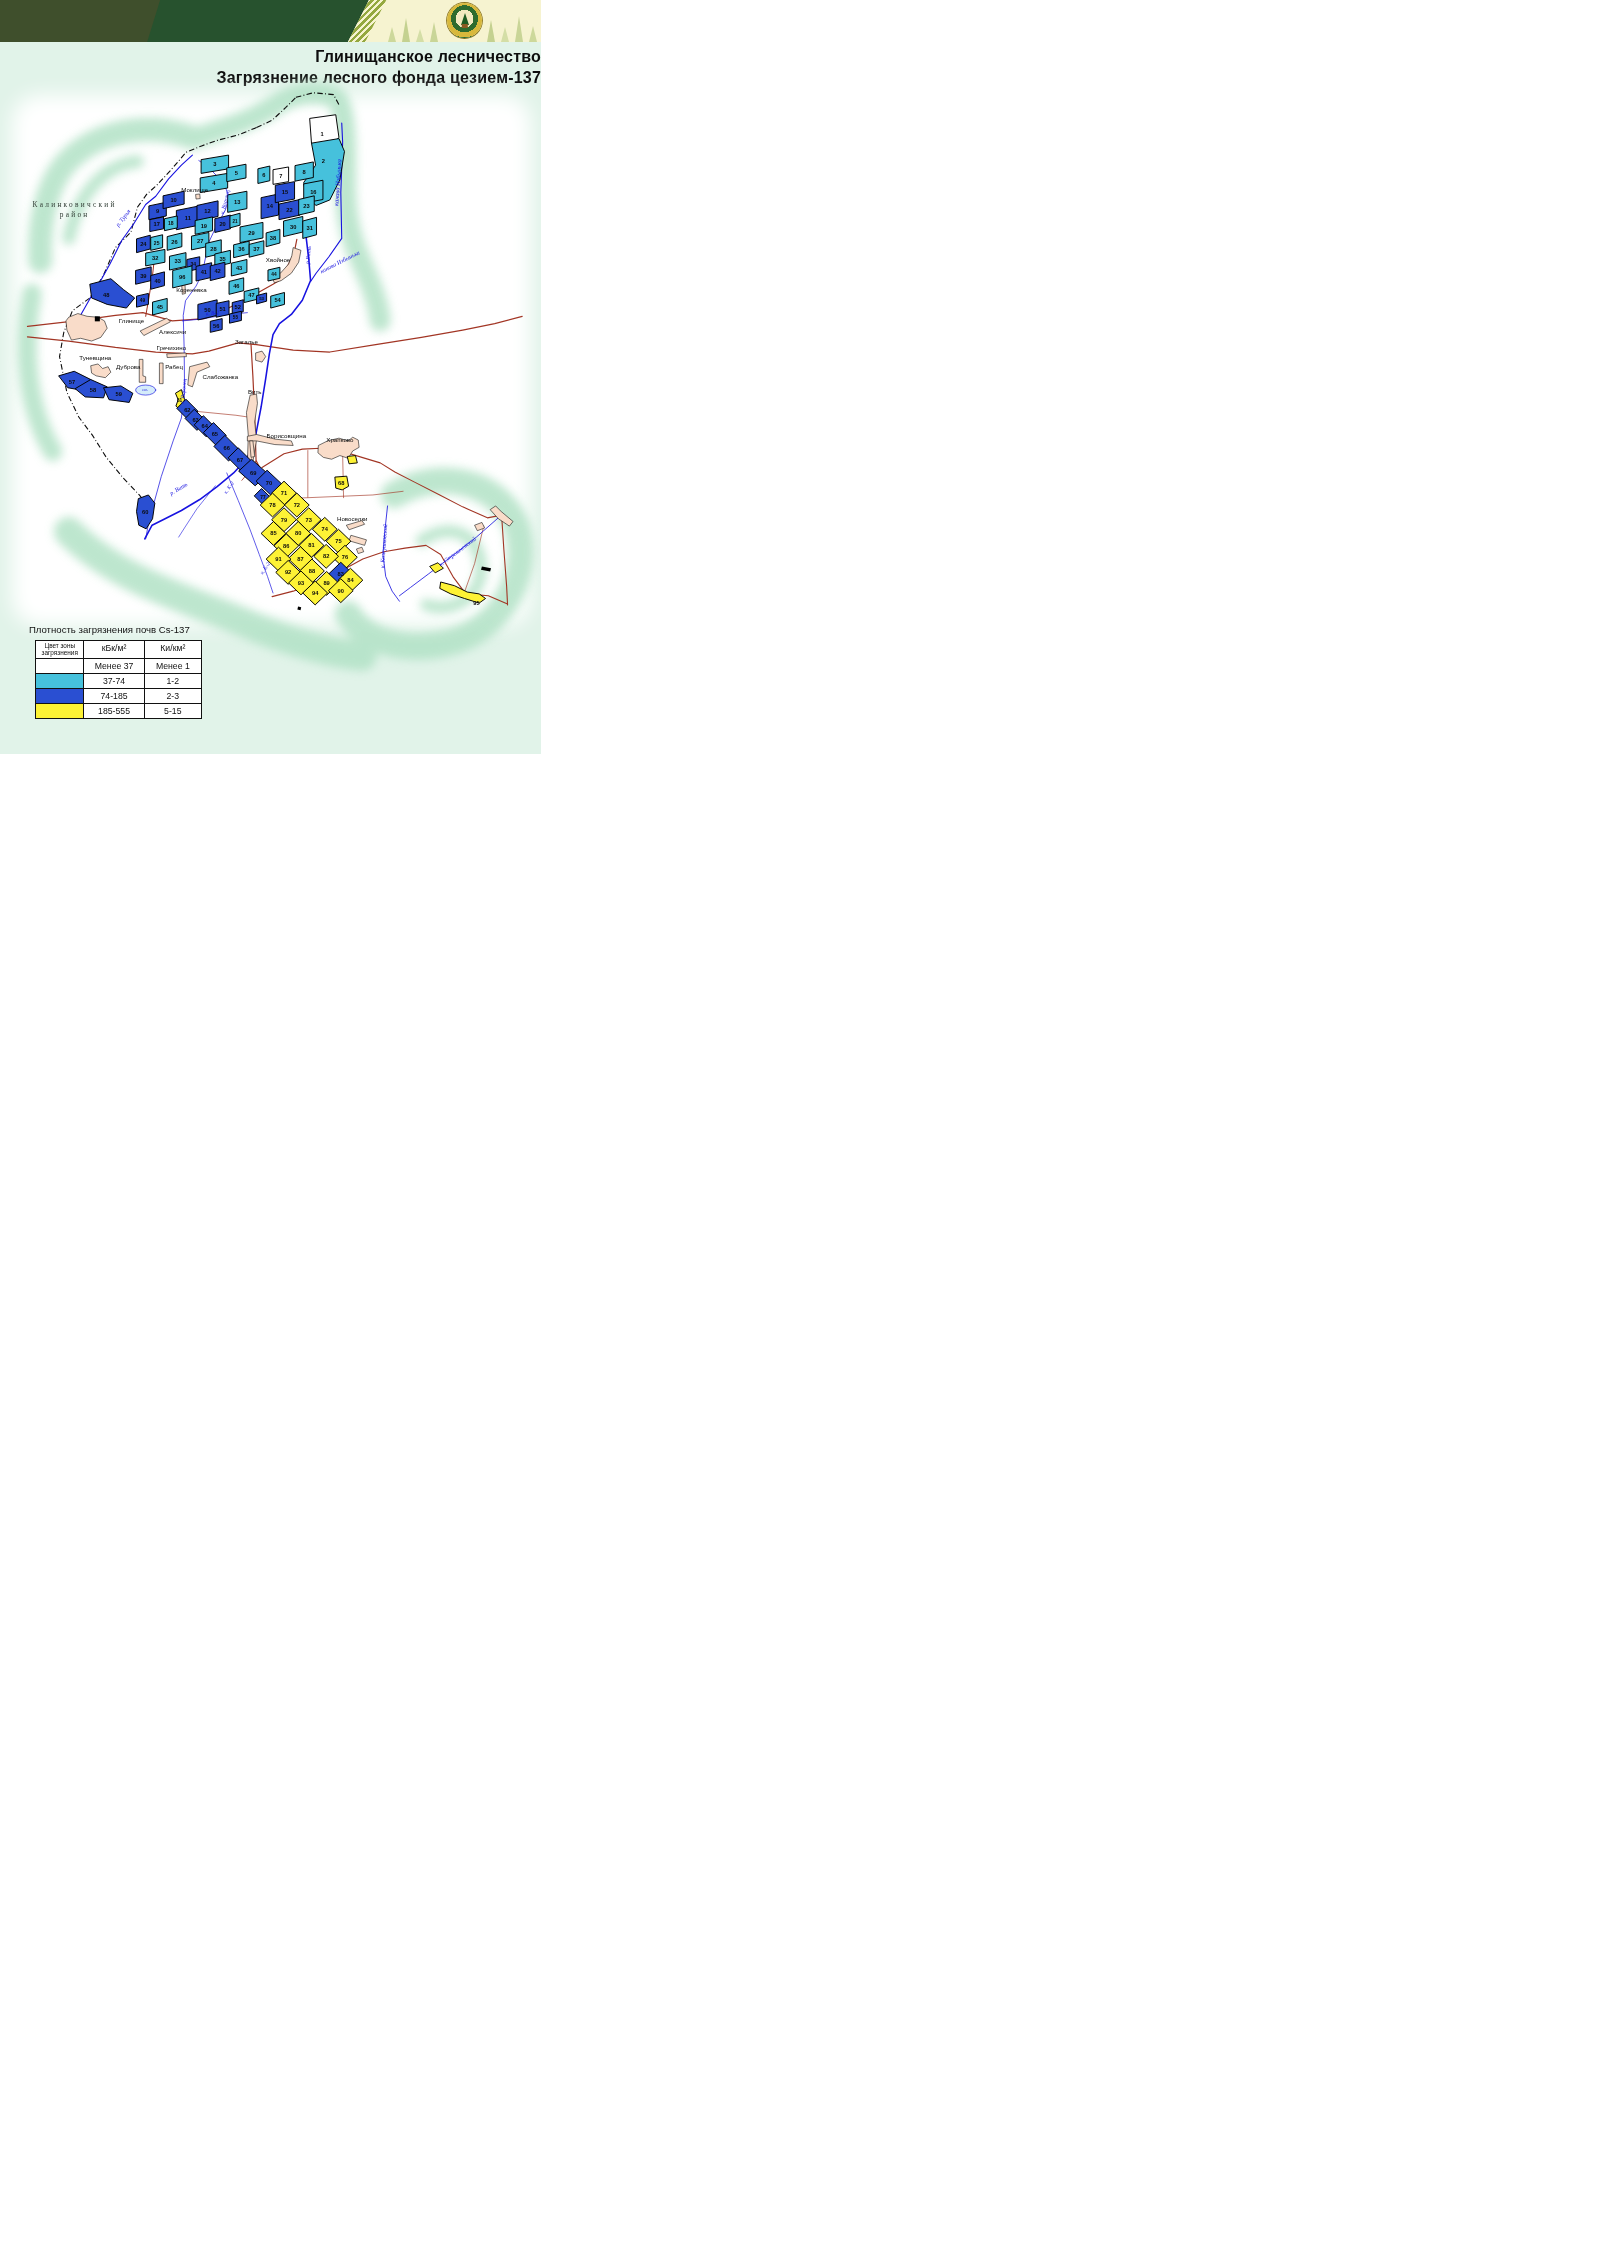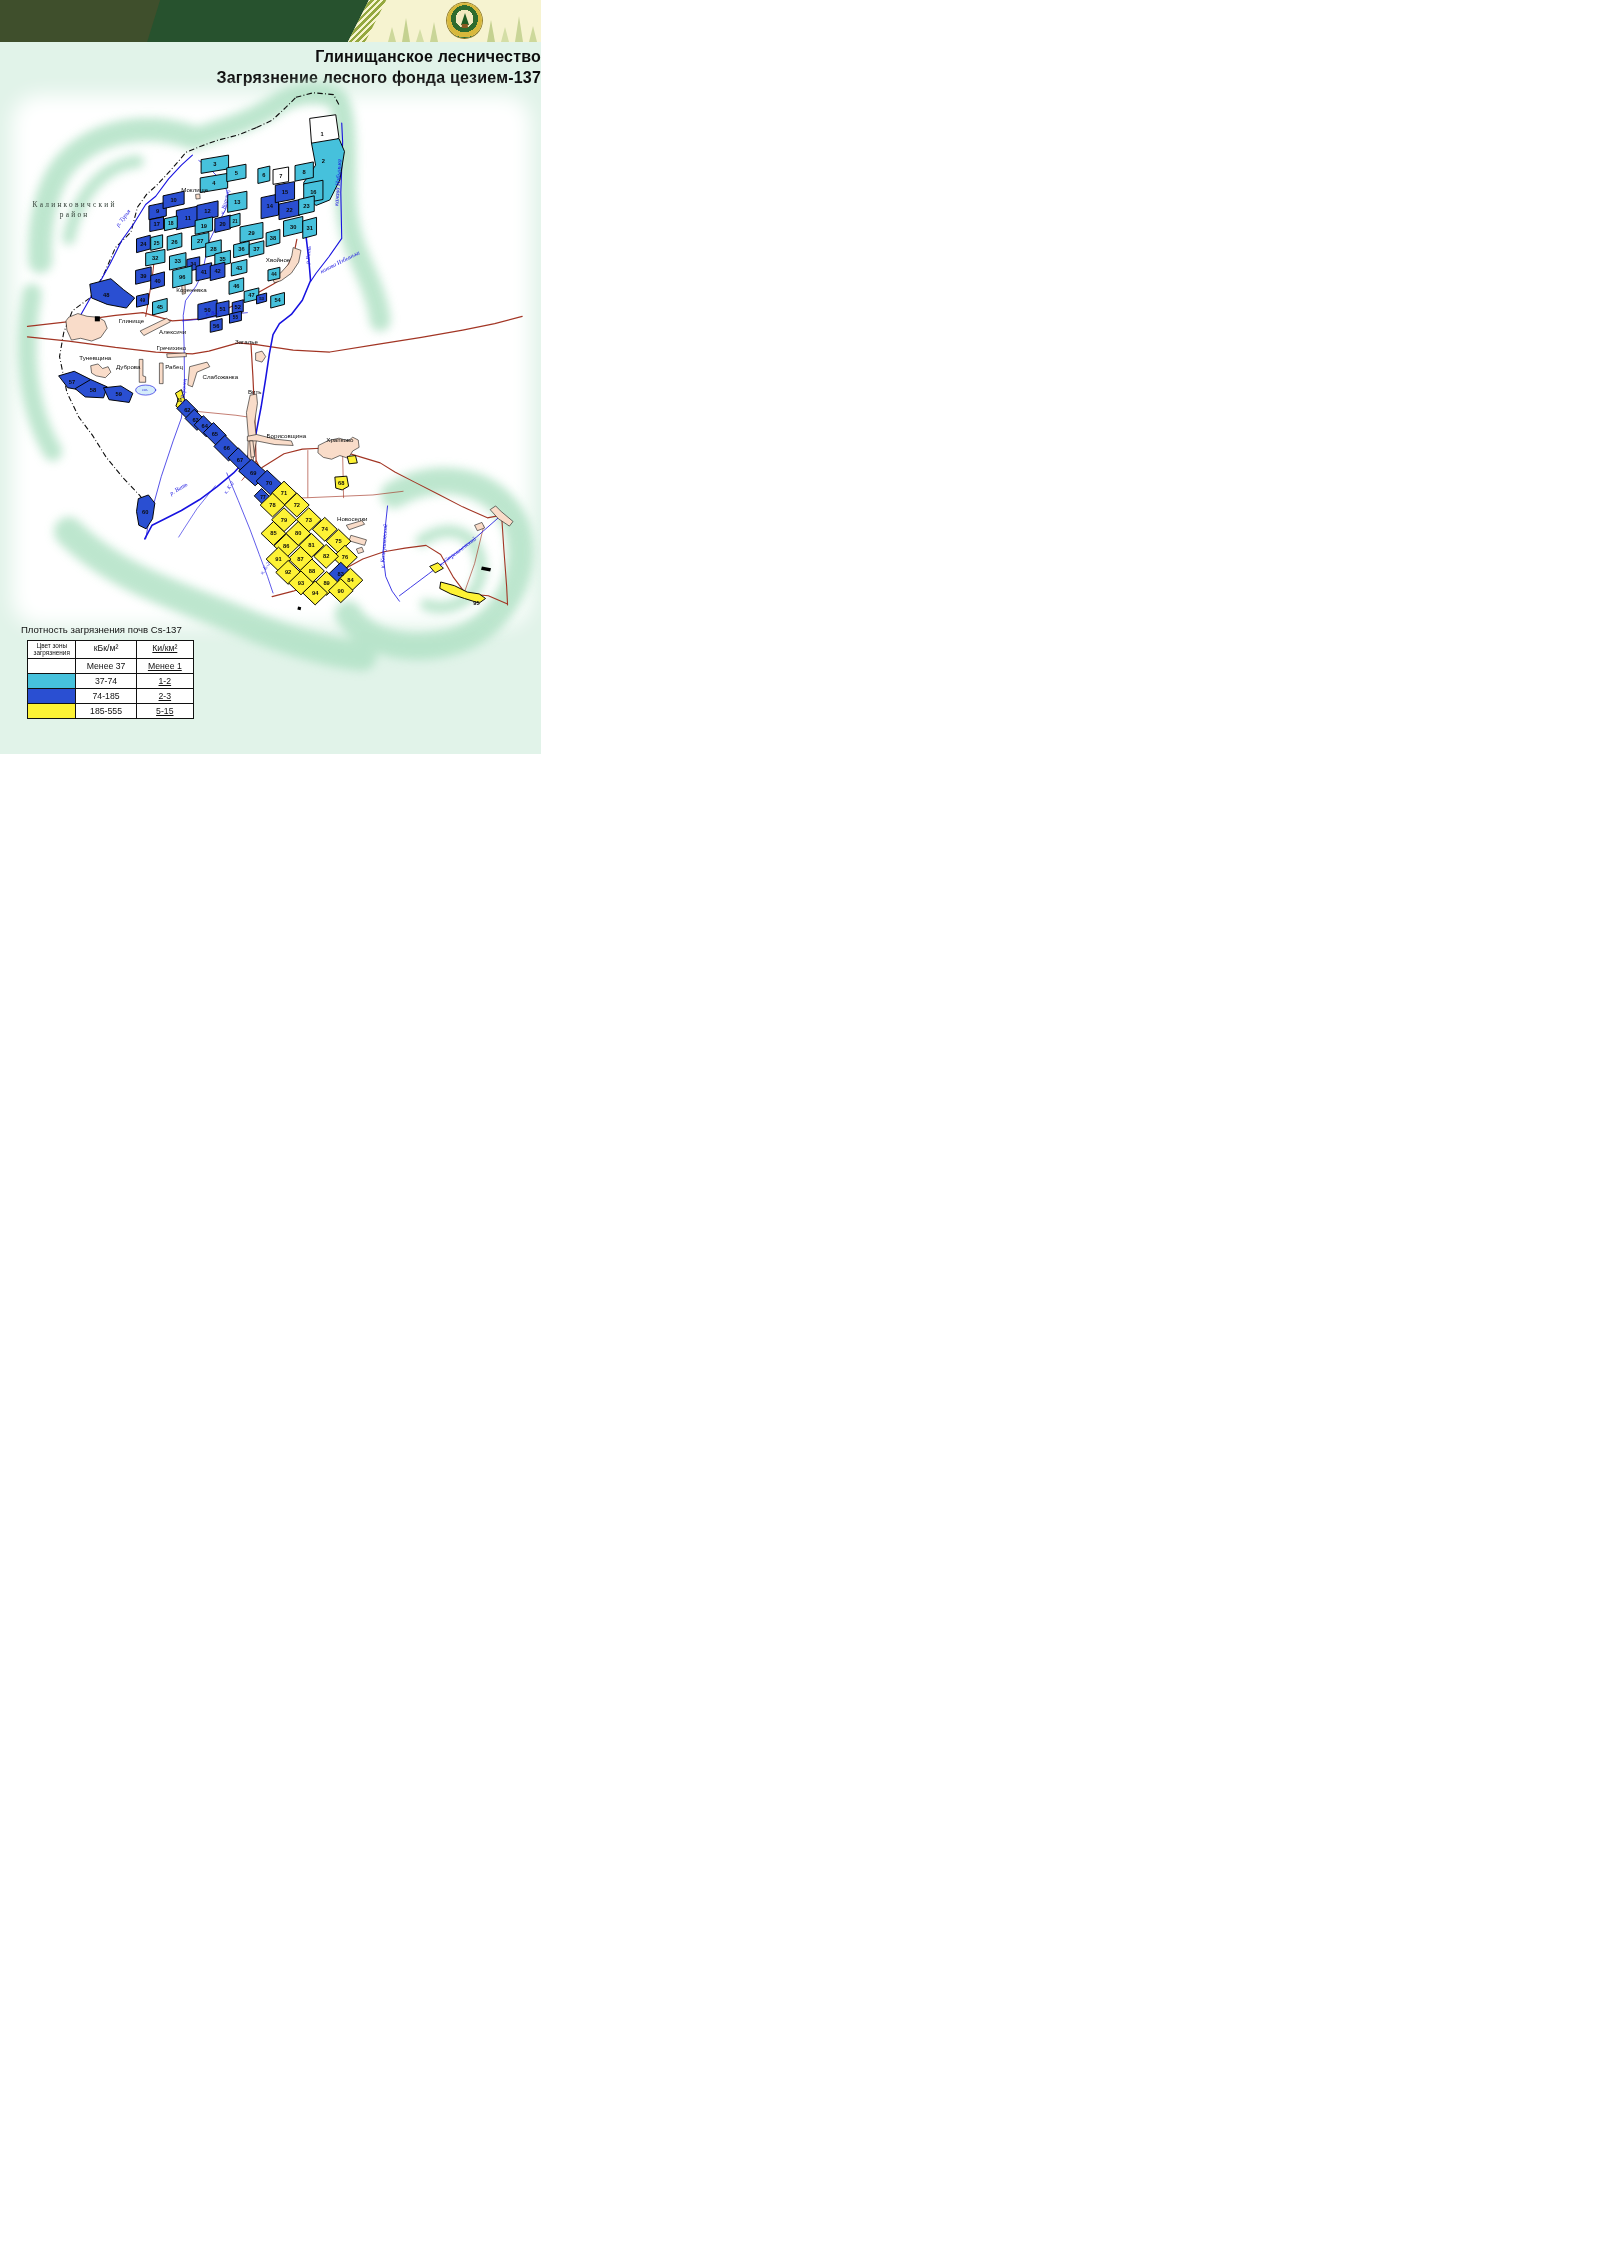"Плотность загрязнения почв Cs-137" .legend { left: 20px -> 28px }
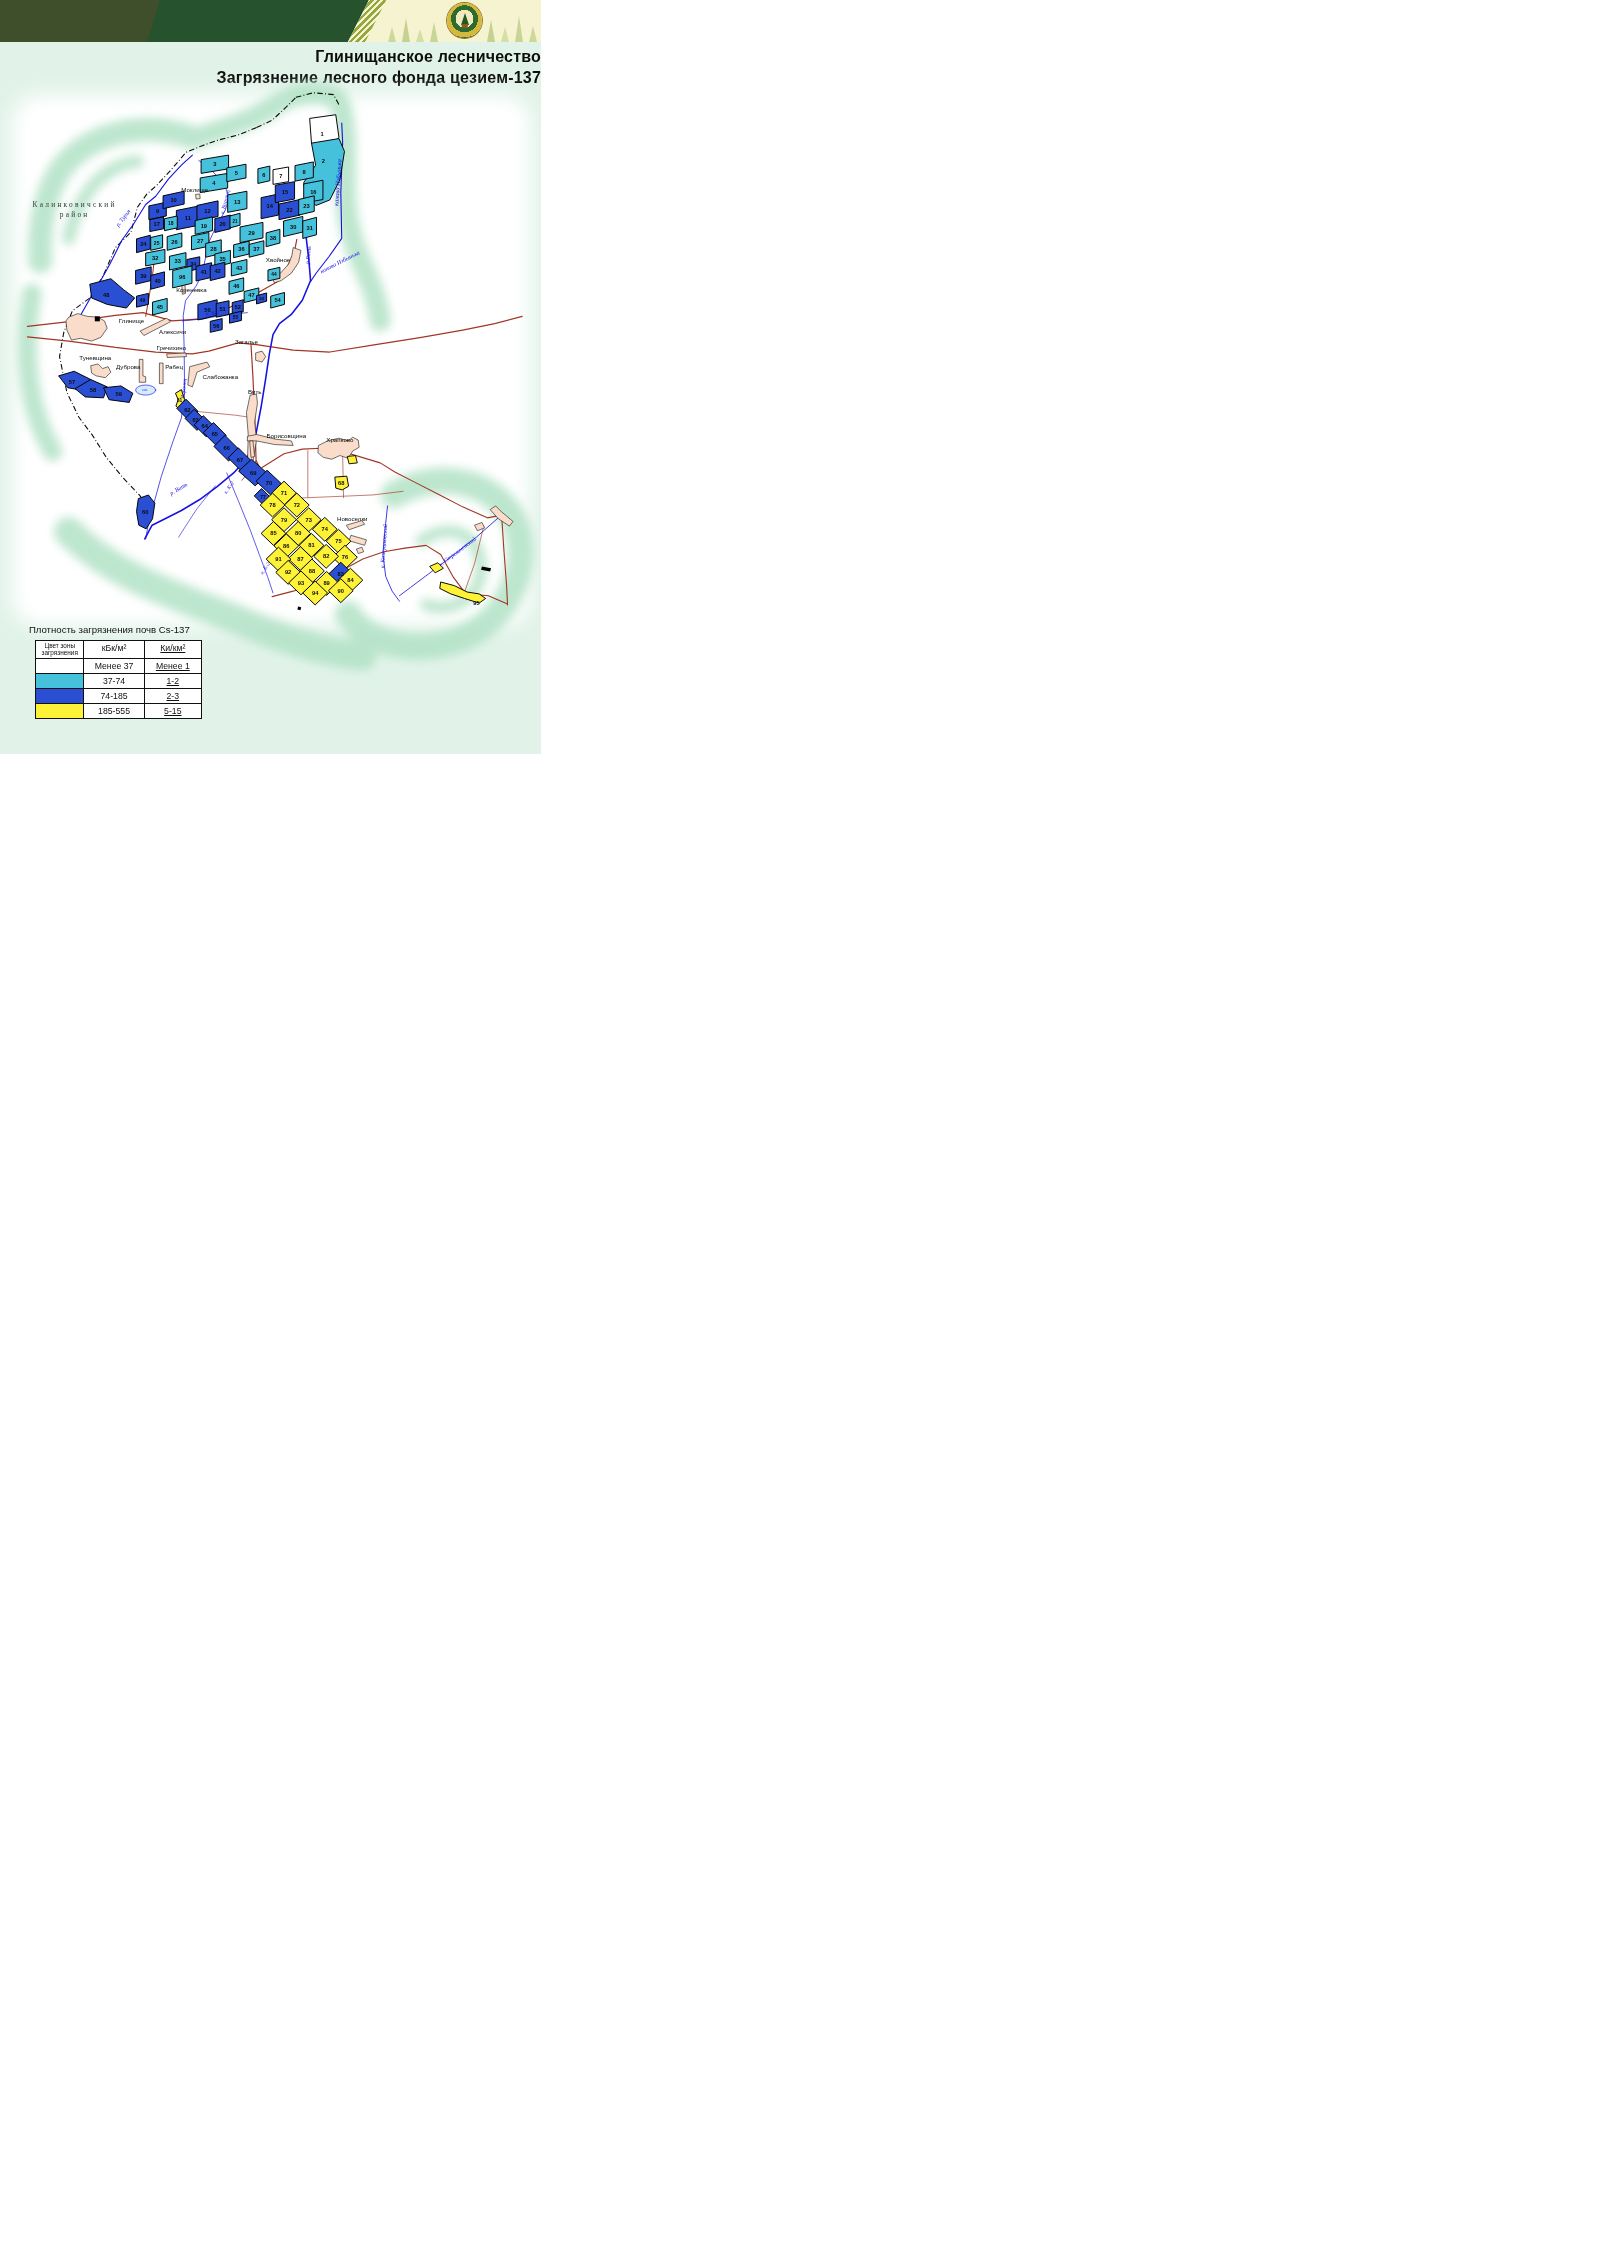"Ки/км²" table.lg td.c3 { text-decoration: underline -> none }
